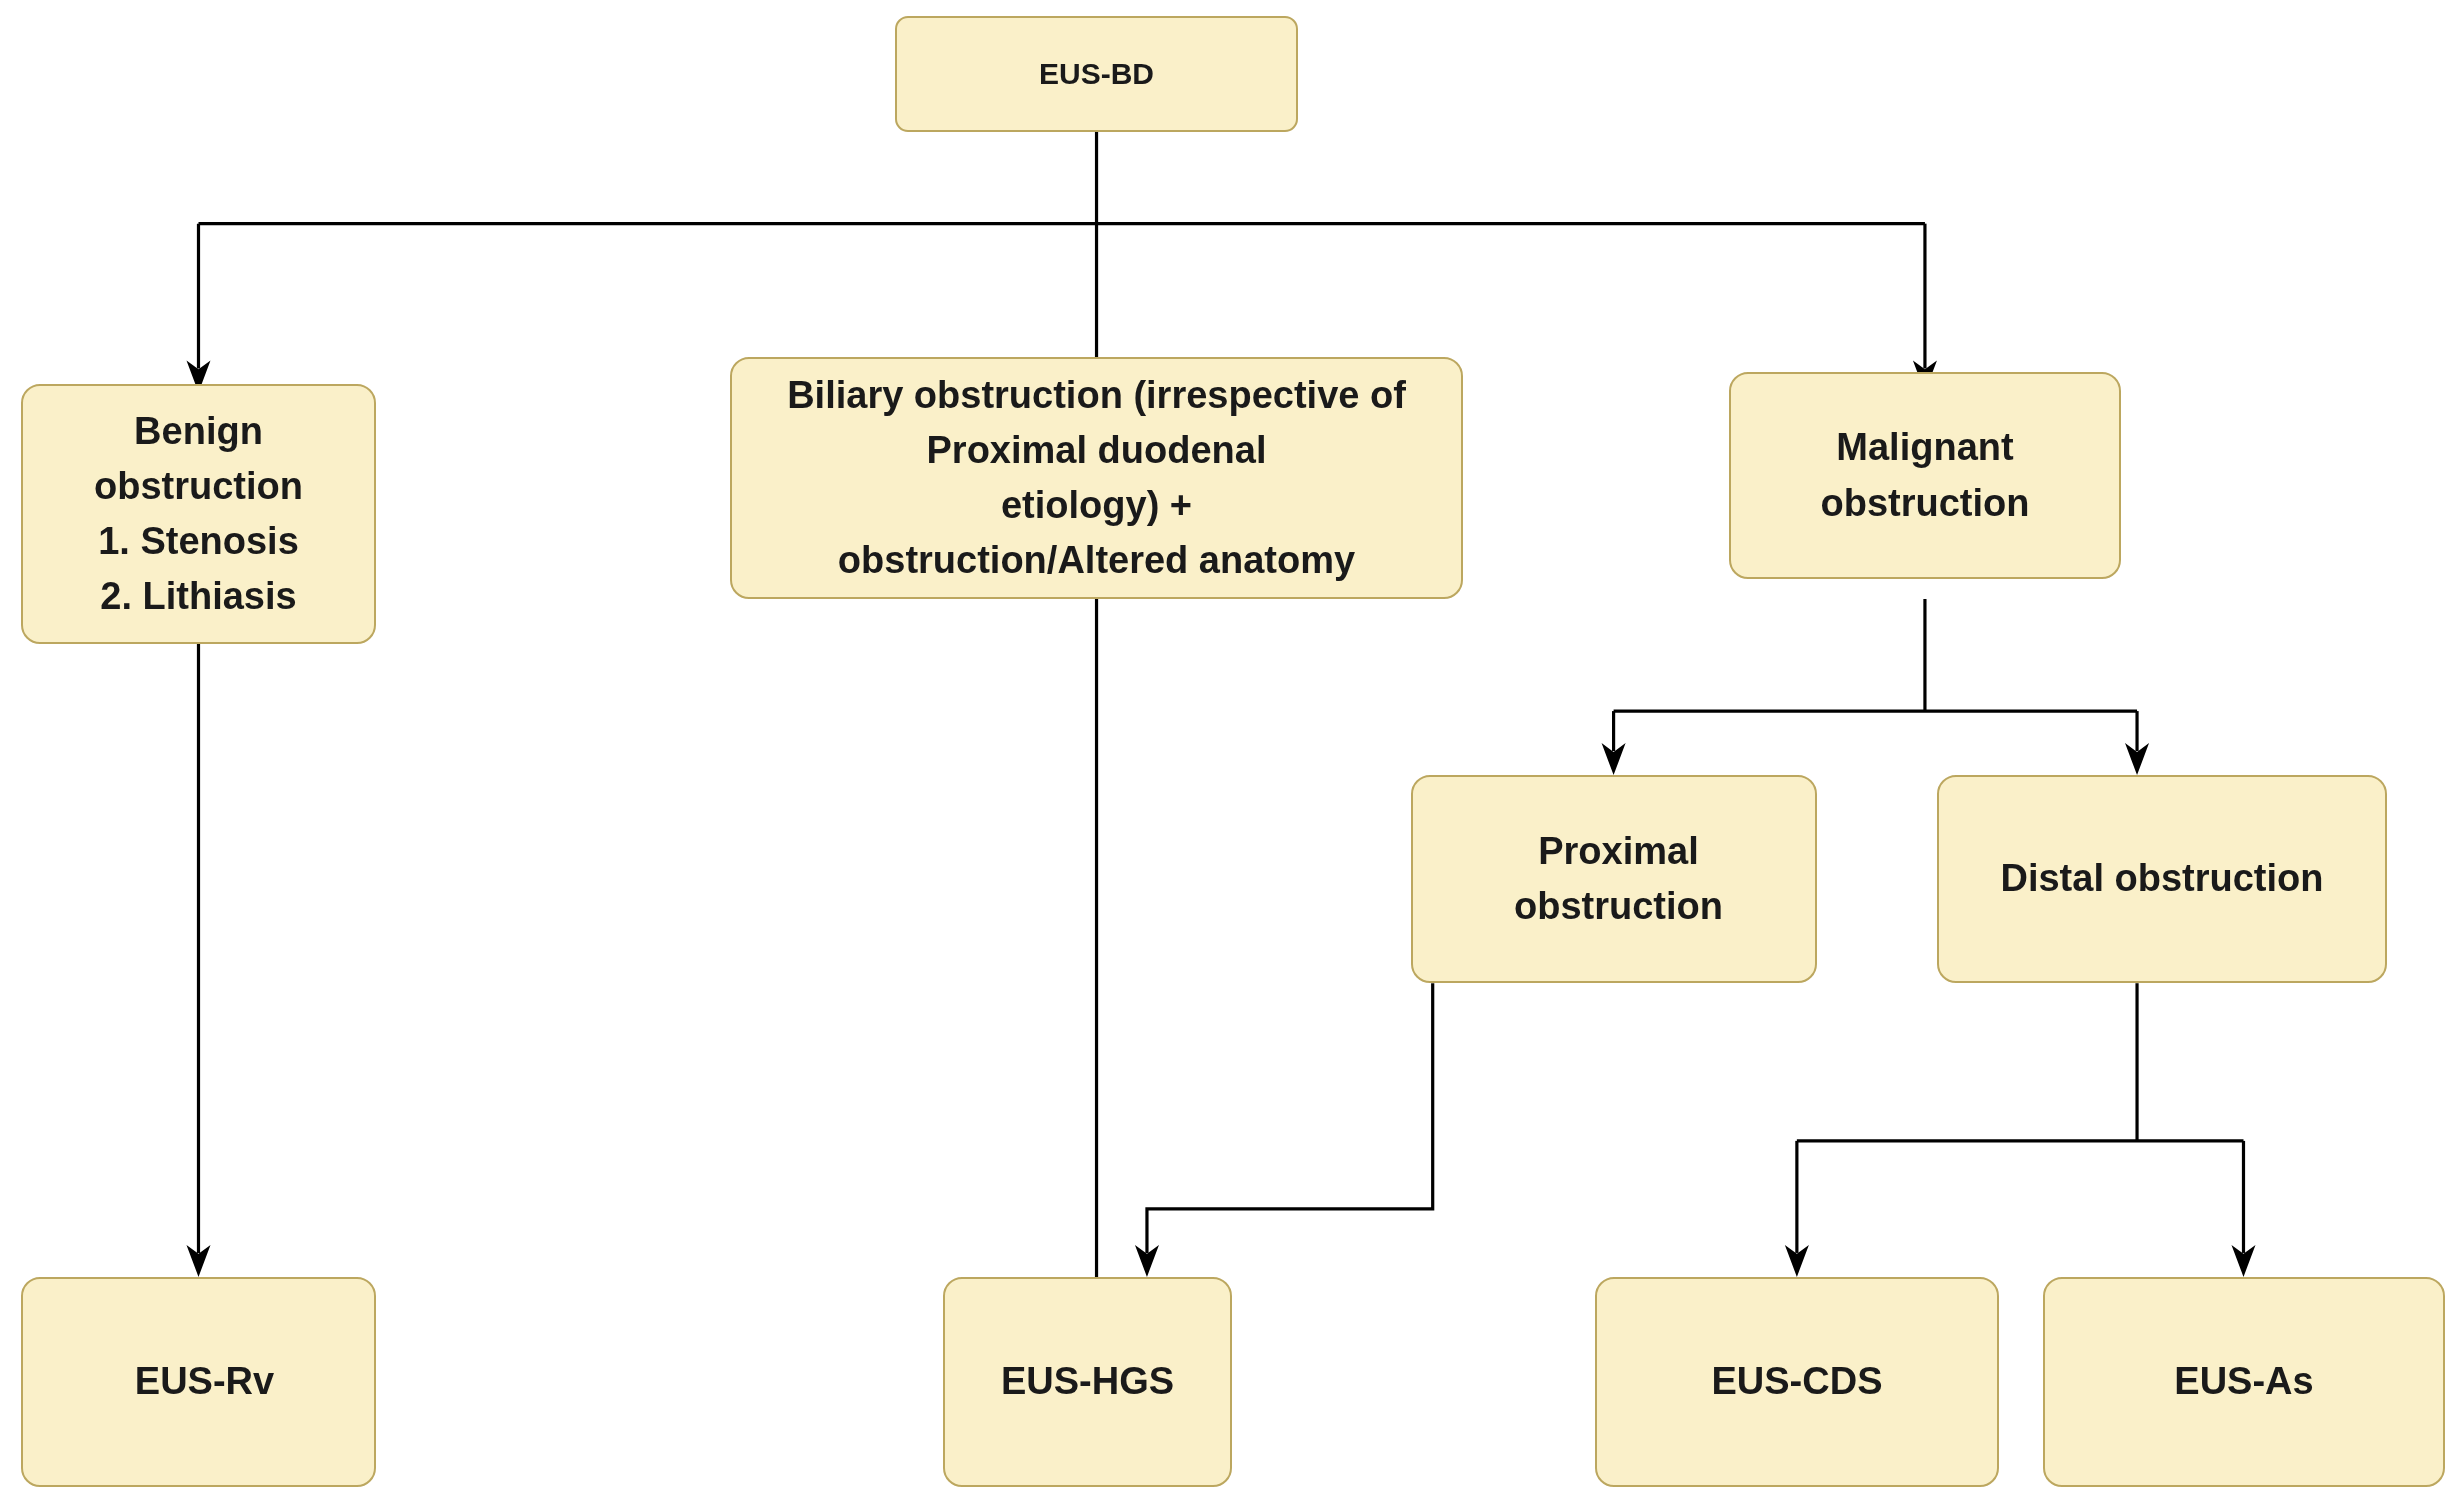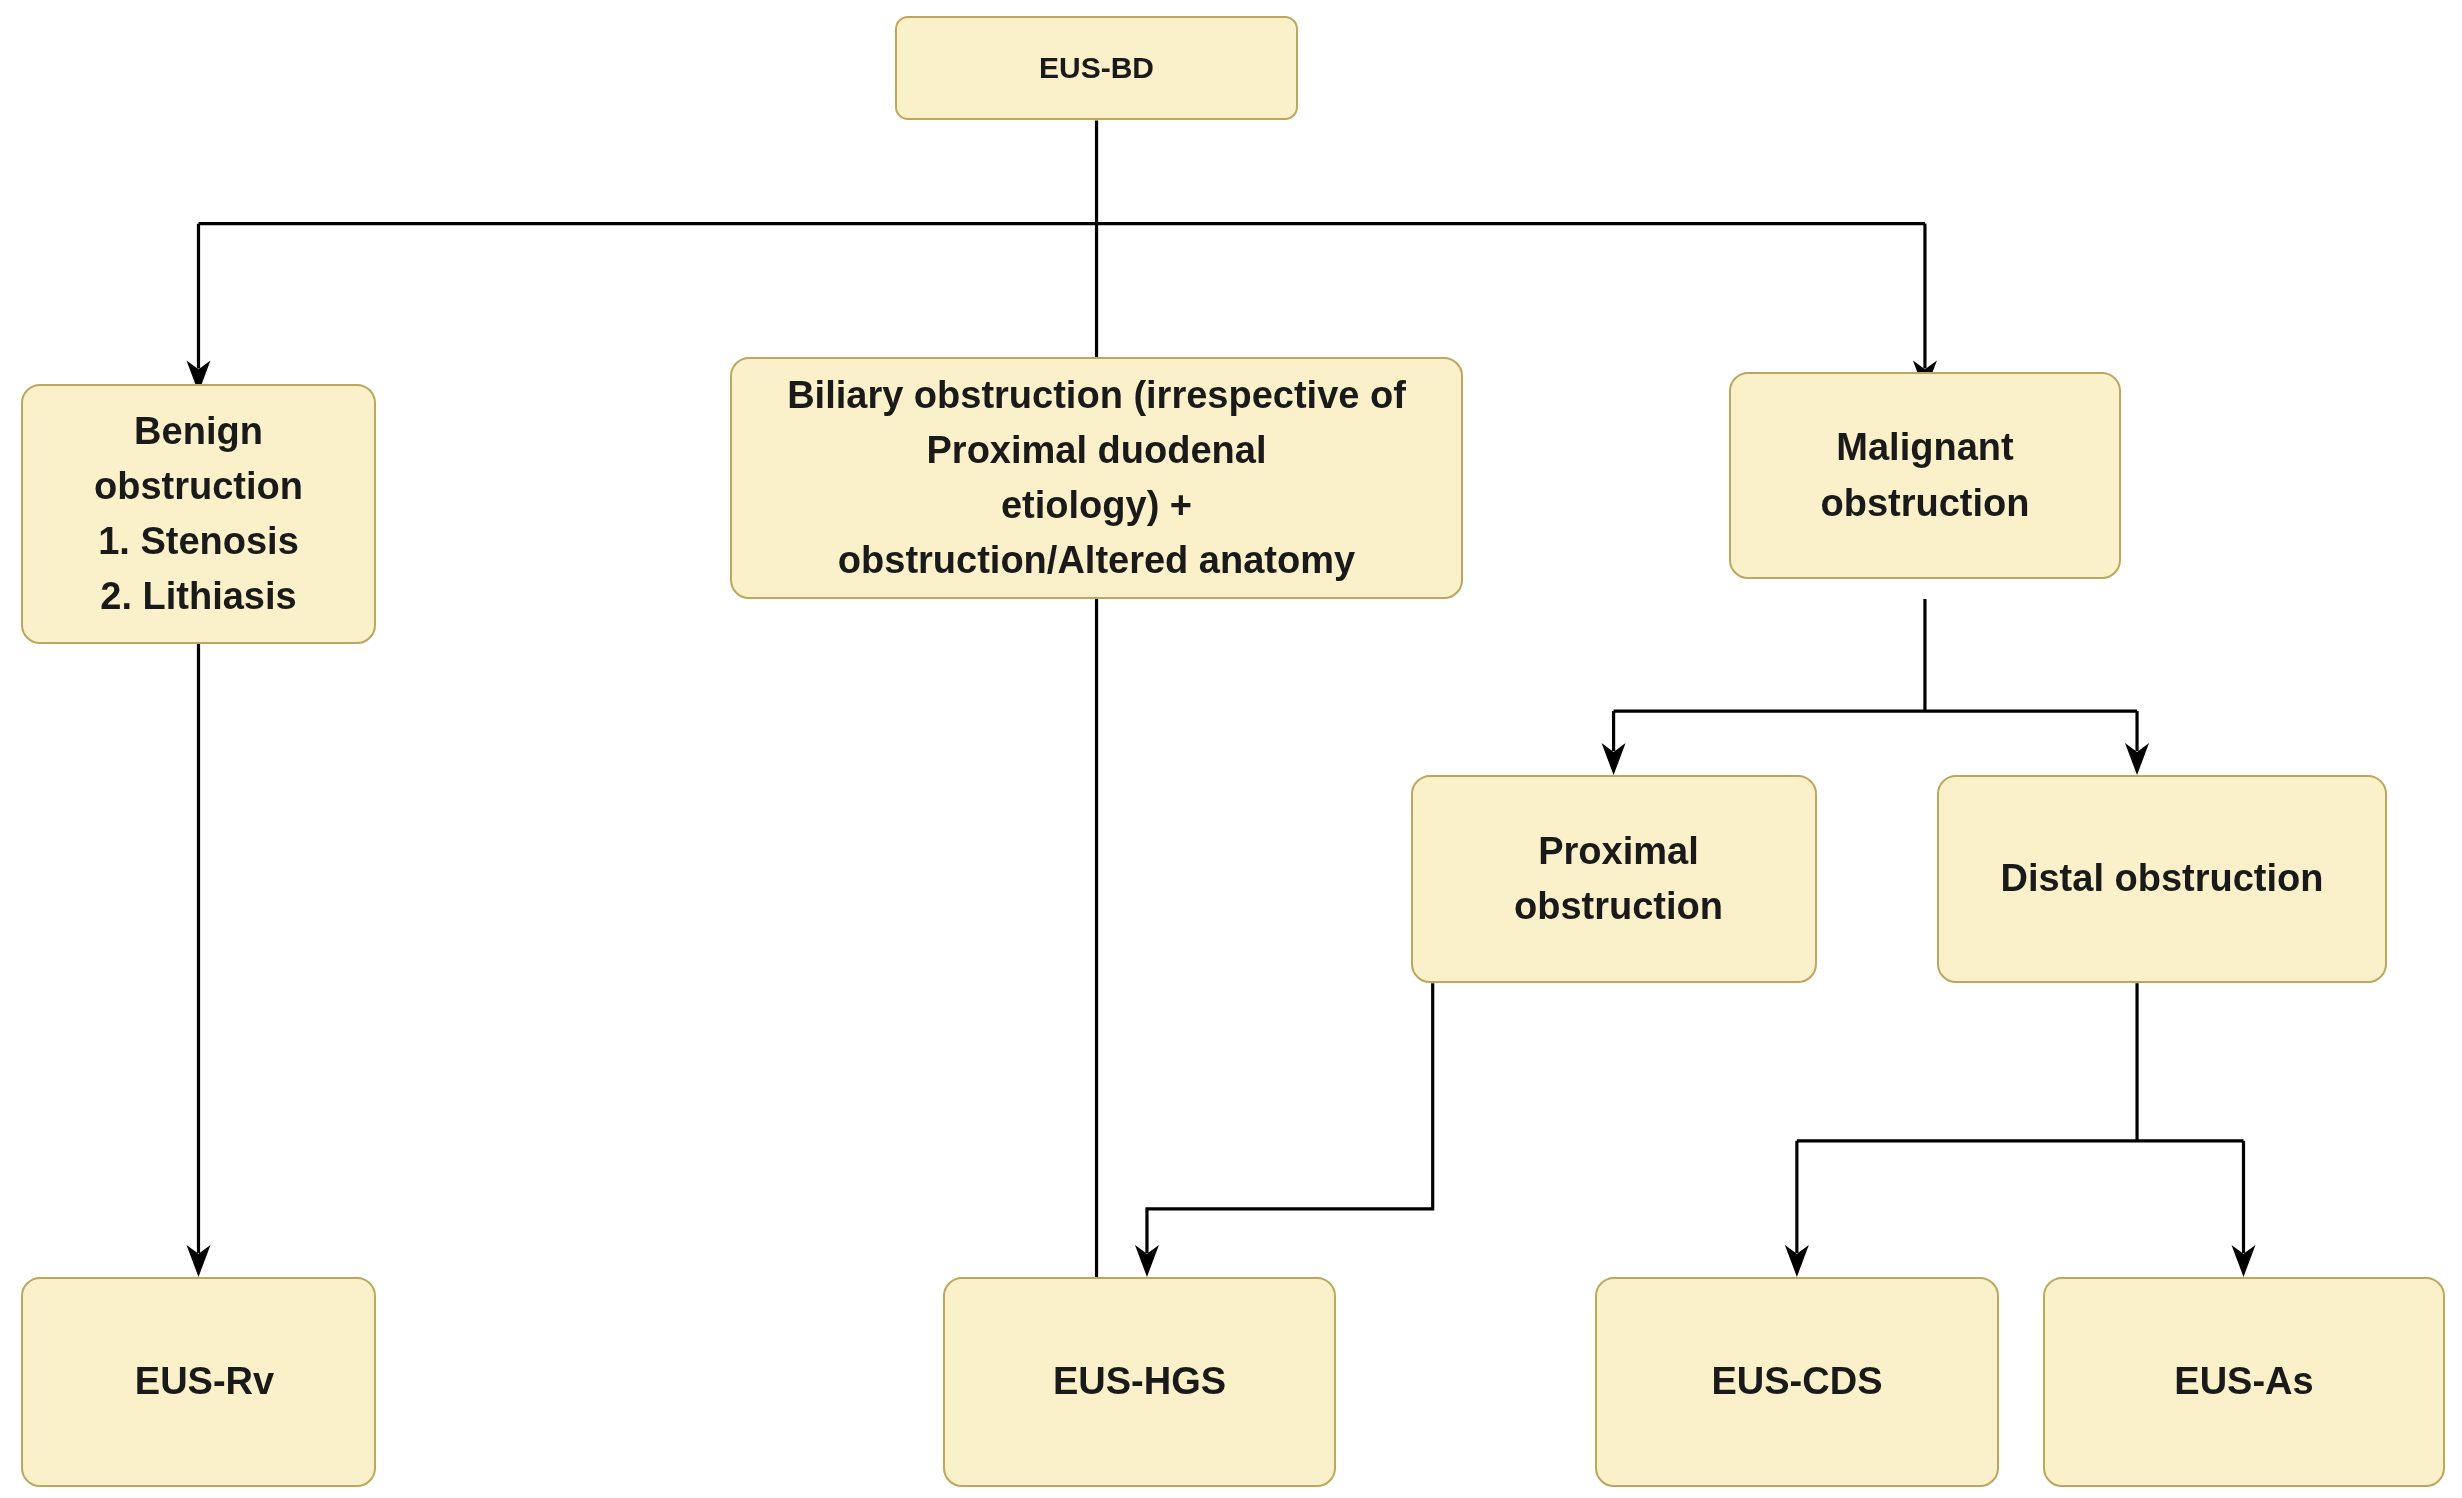"EUS-BD" .n-eus-bd { height: 104px -> 116px }
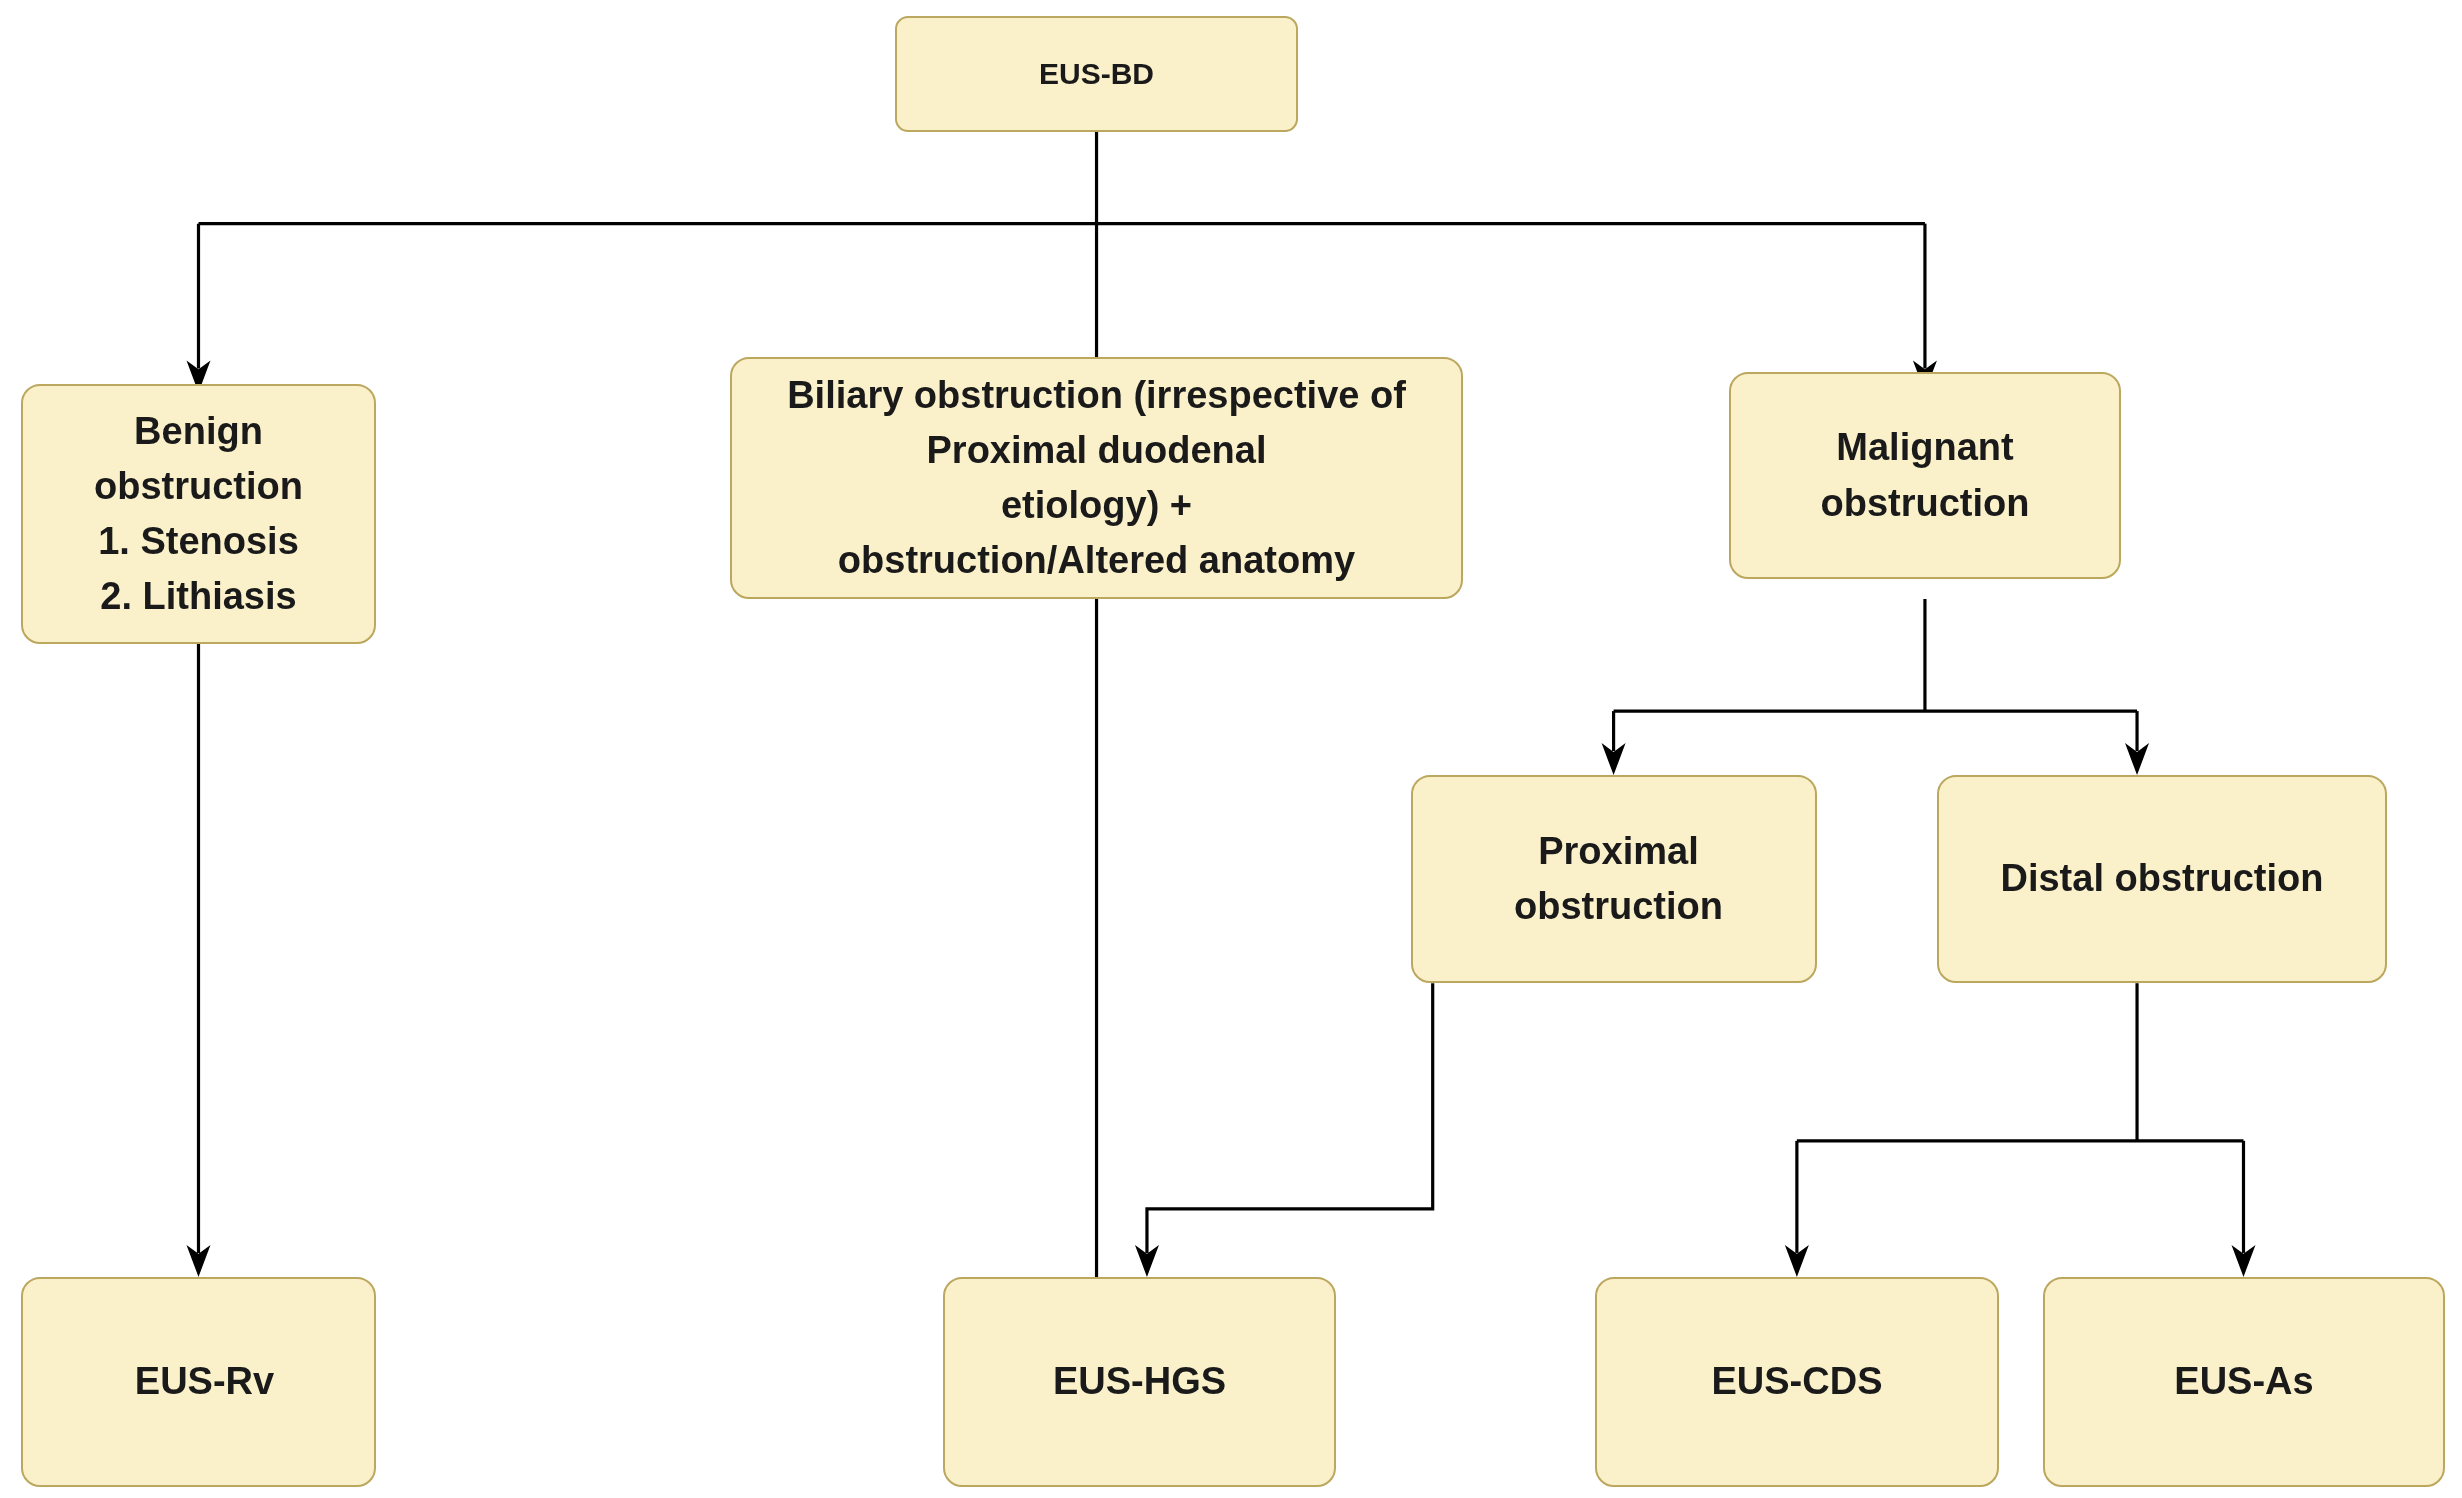"EUS-HGS" .n-eus-hgs { width: 393px -> 289px }
